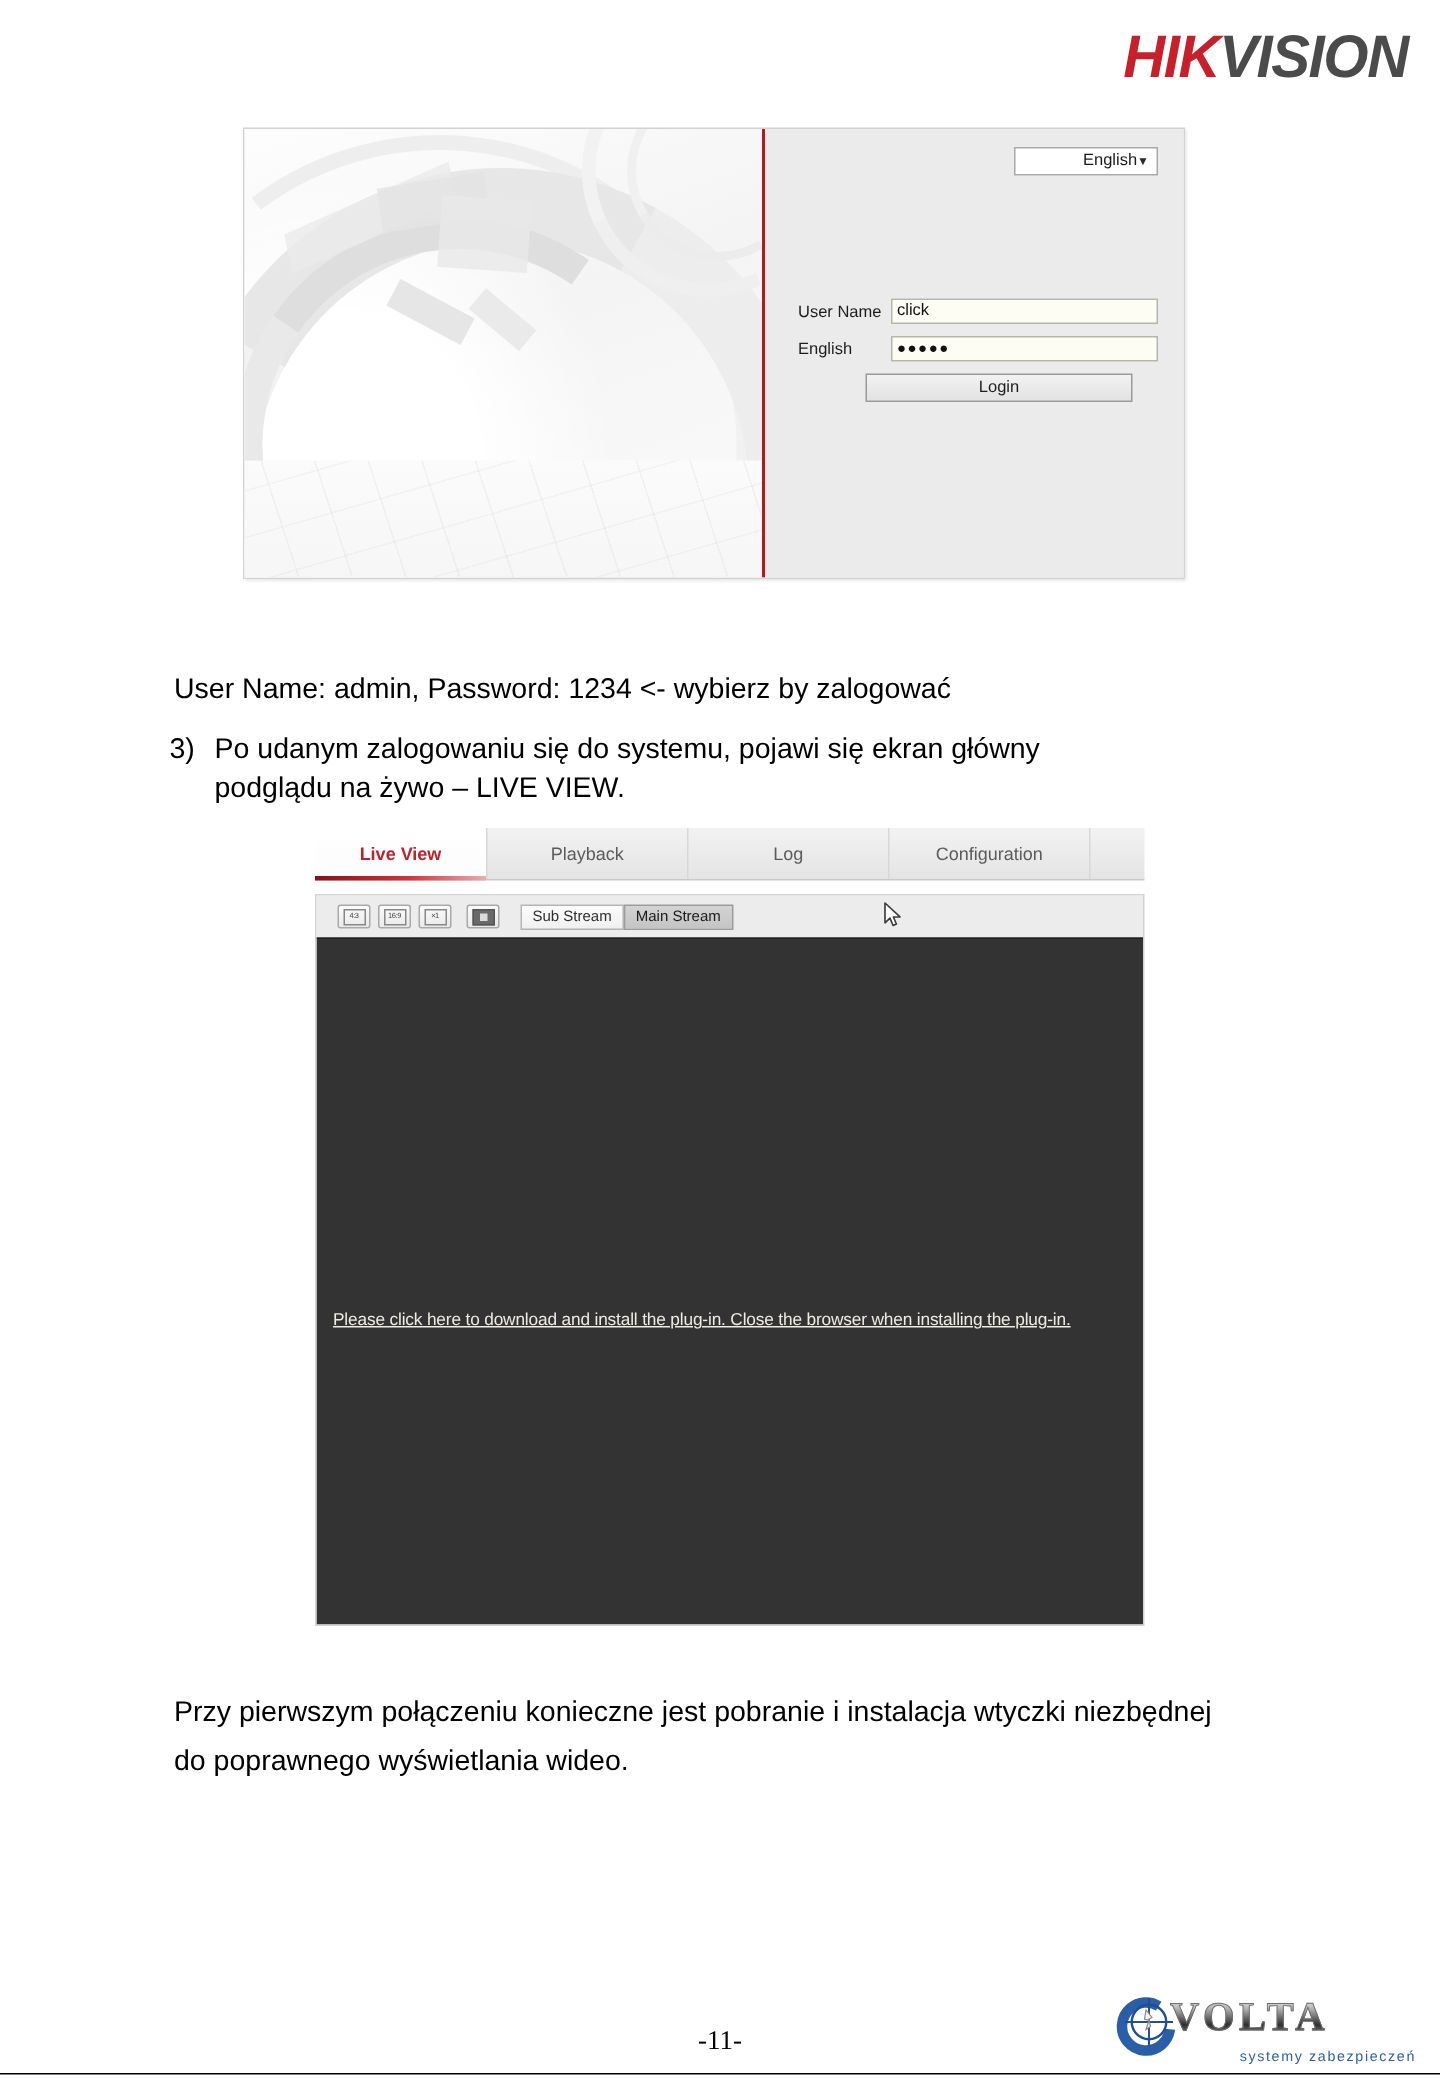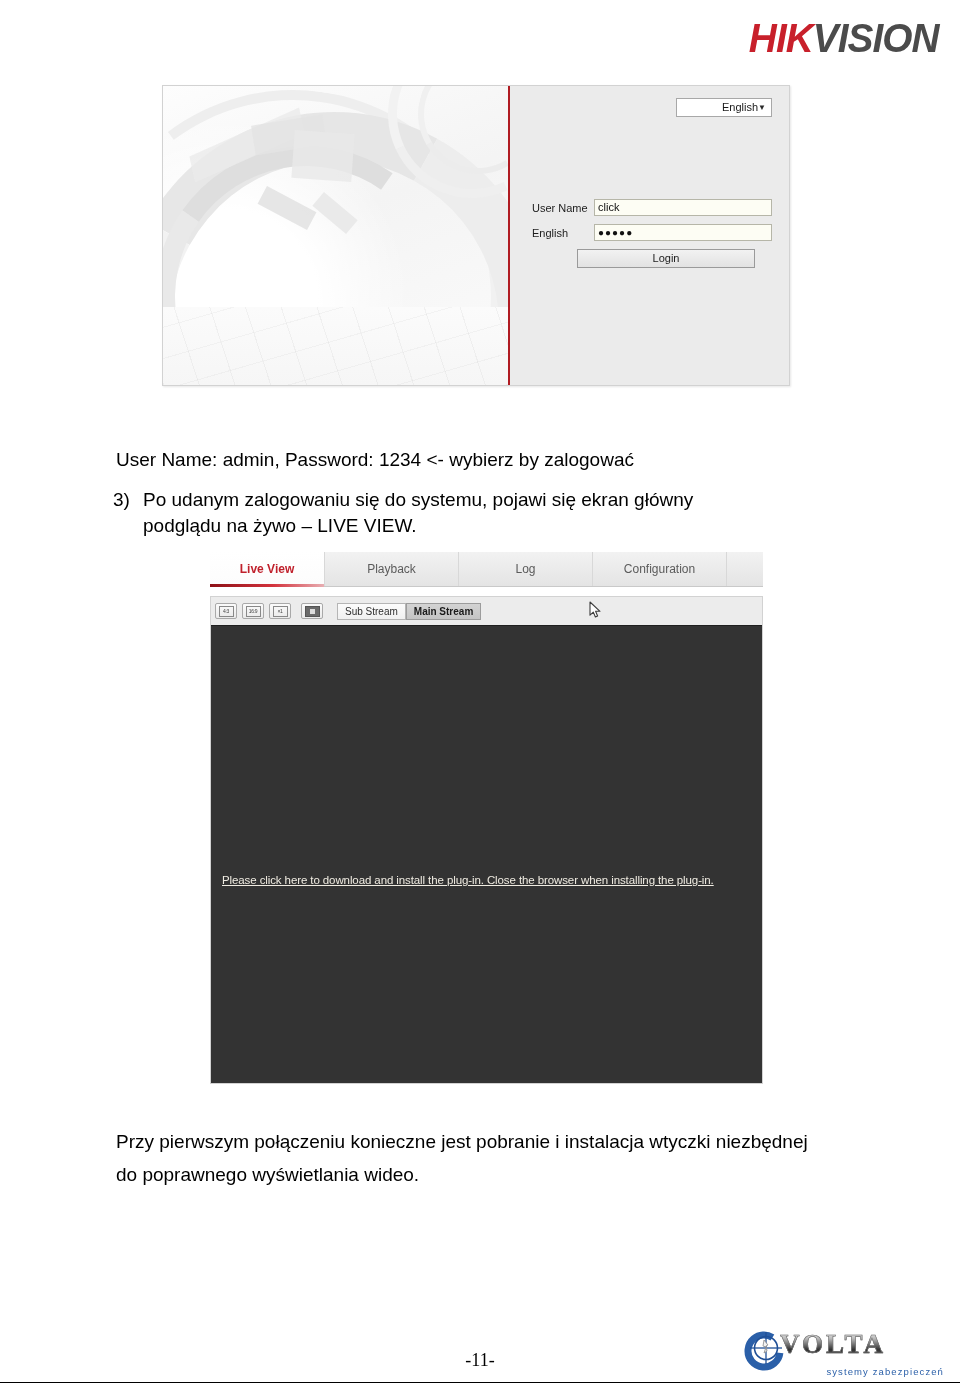"Sub Stream" .lv-toolbar { padding-left: 4px -> 14px }
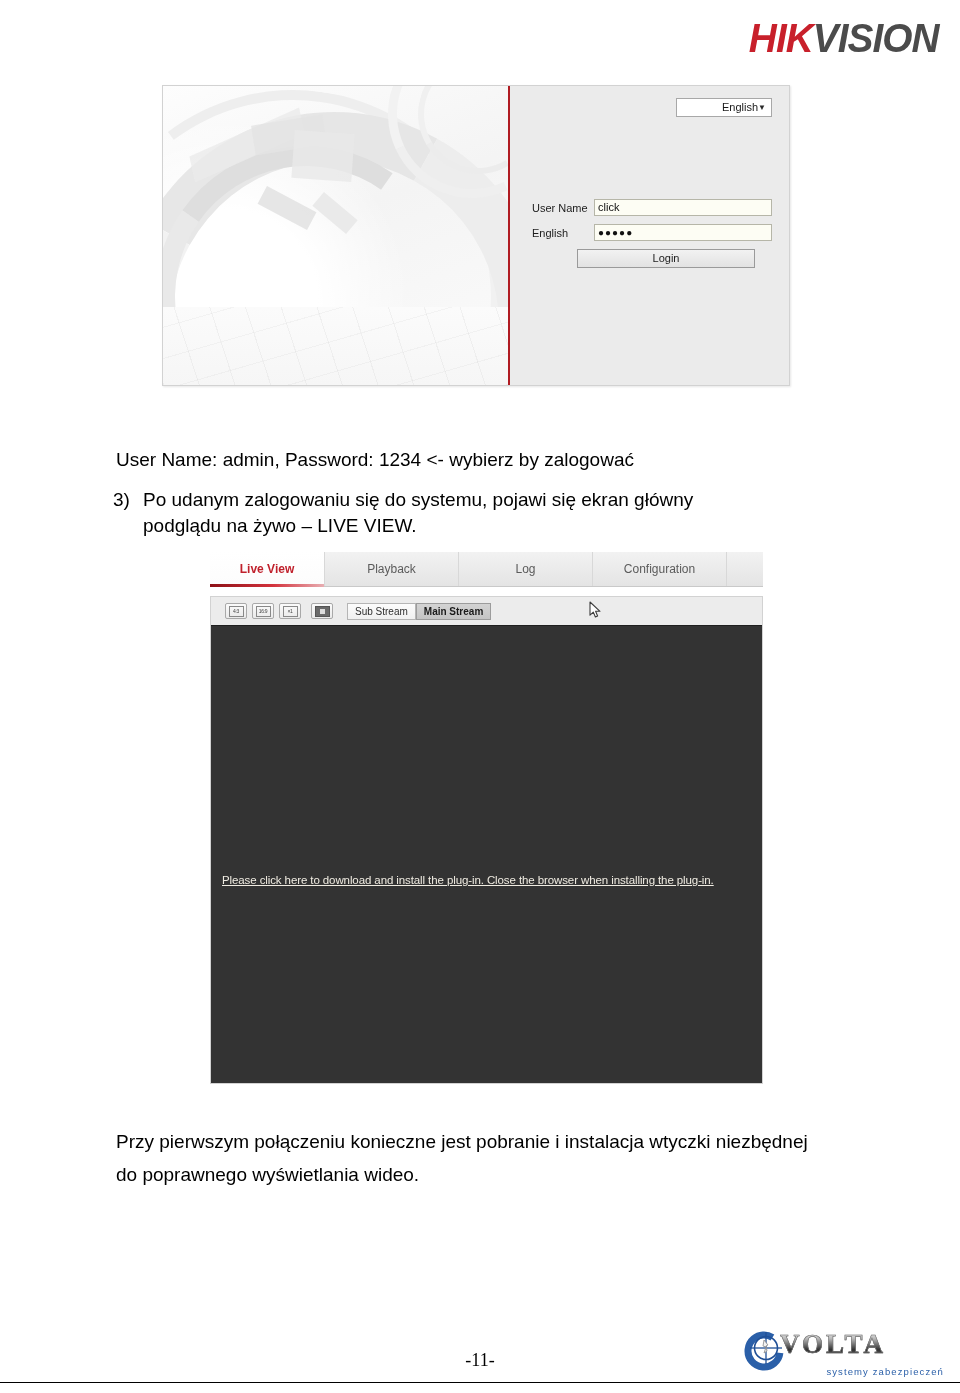"Main Stream" .stream-btn.selected { font-weight: bold -> none }
